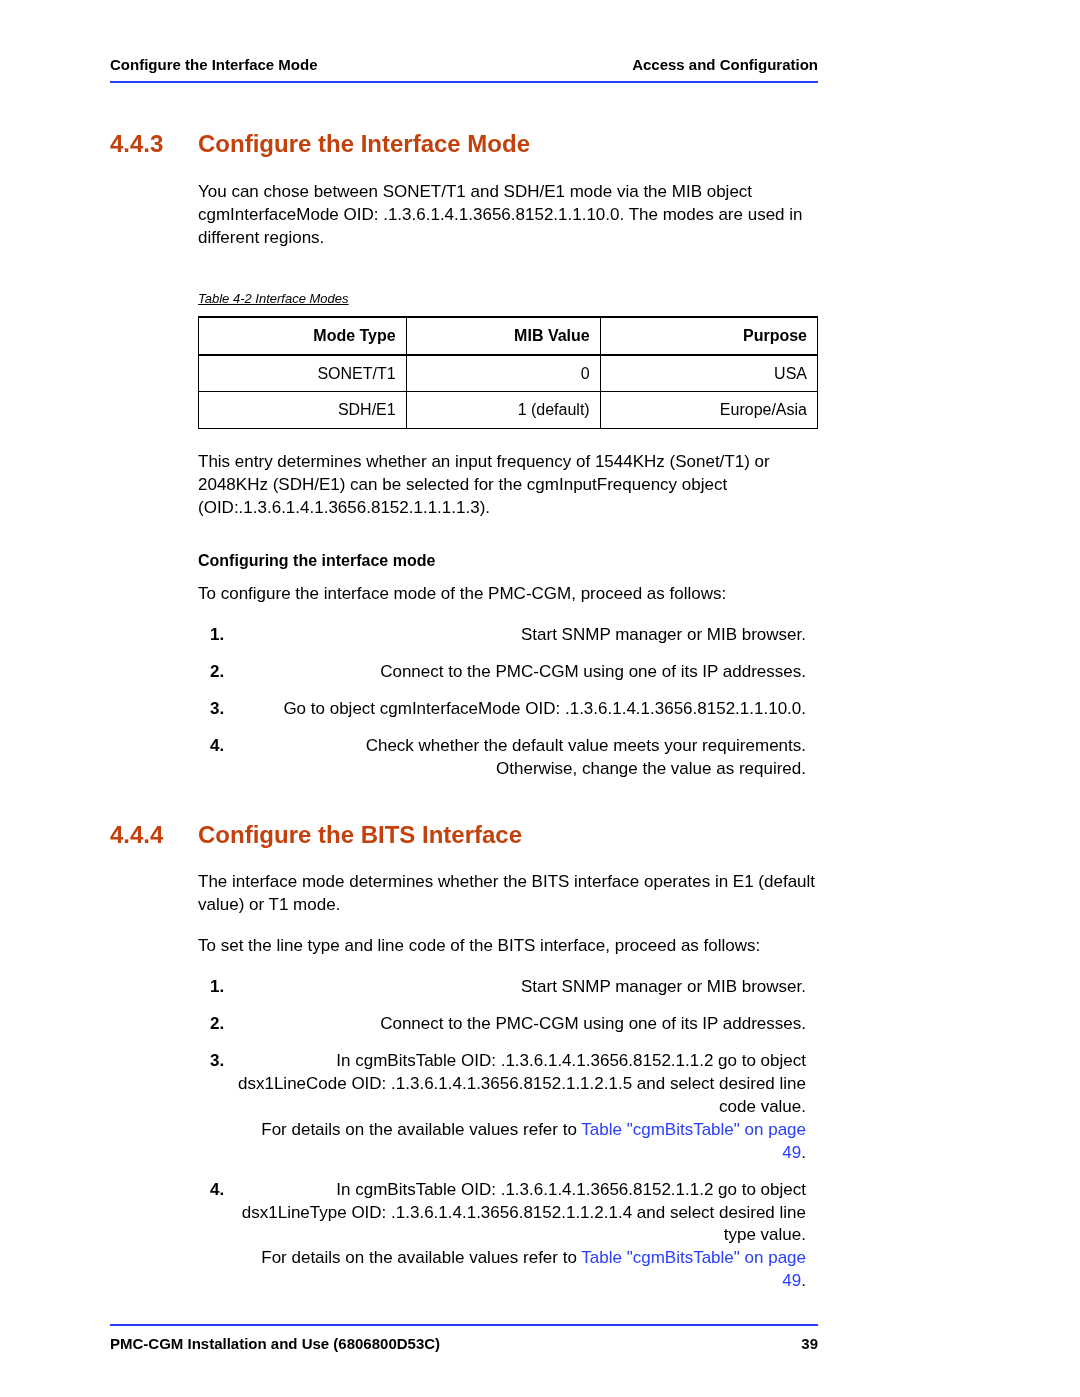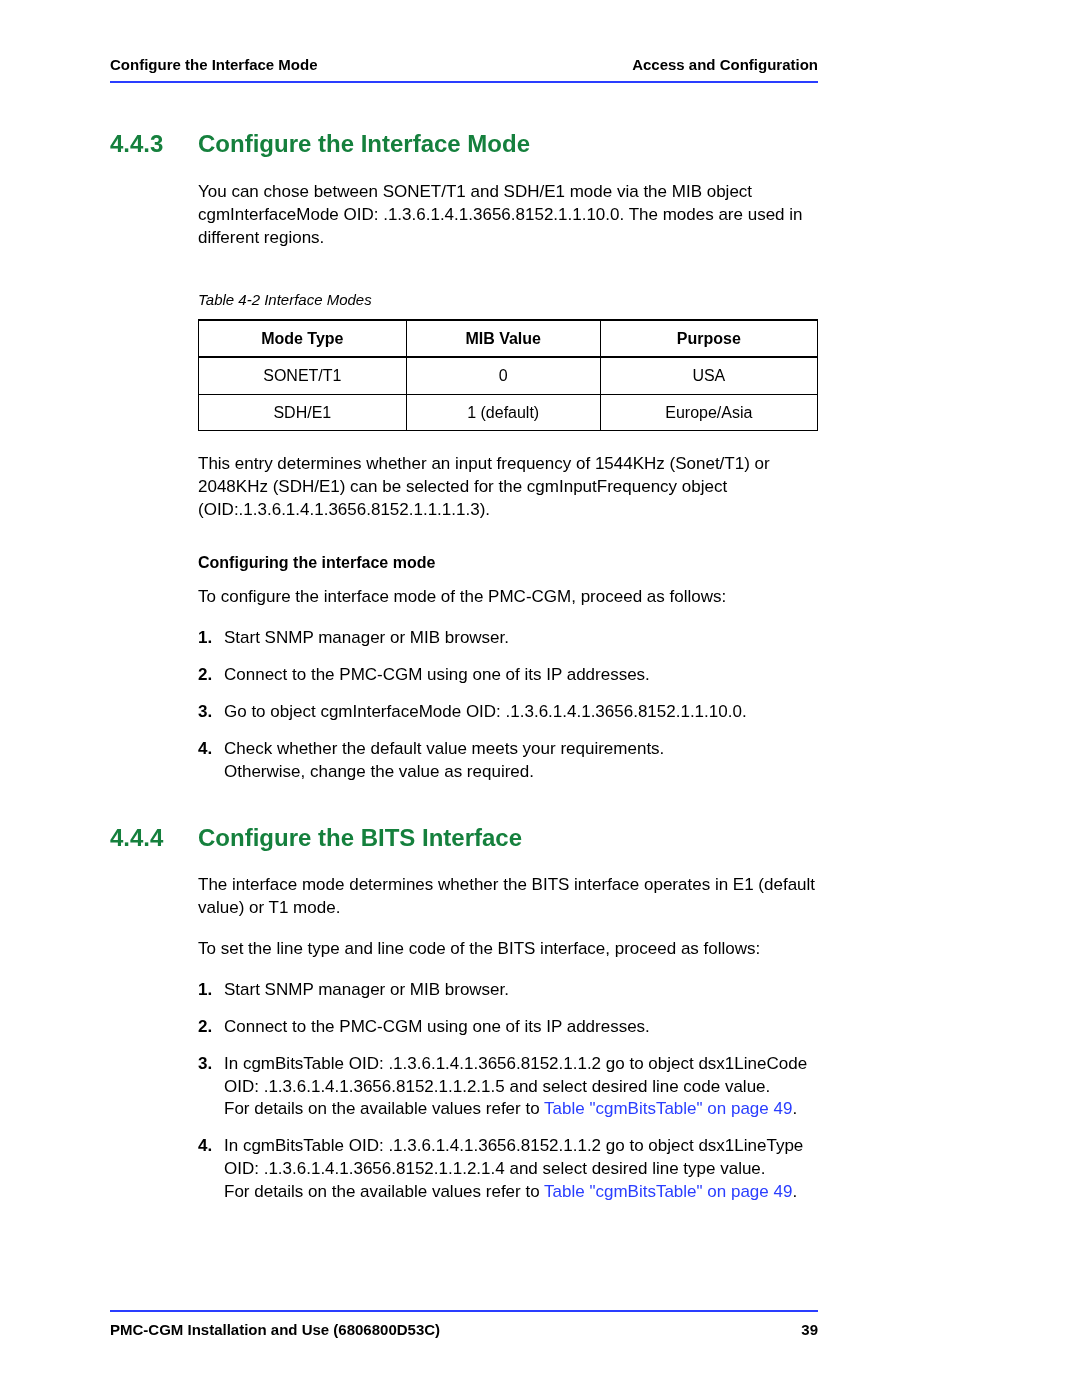"4.4.3" .sec-heading { color: #15803d -> #c2410c }
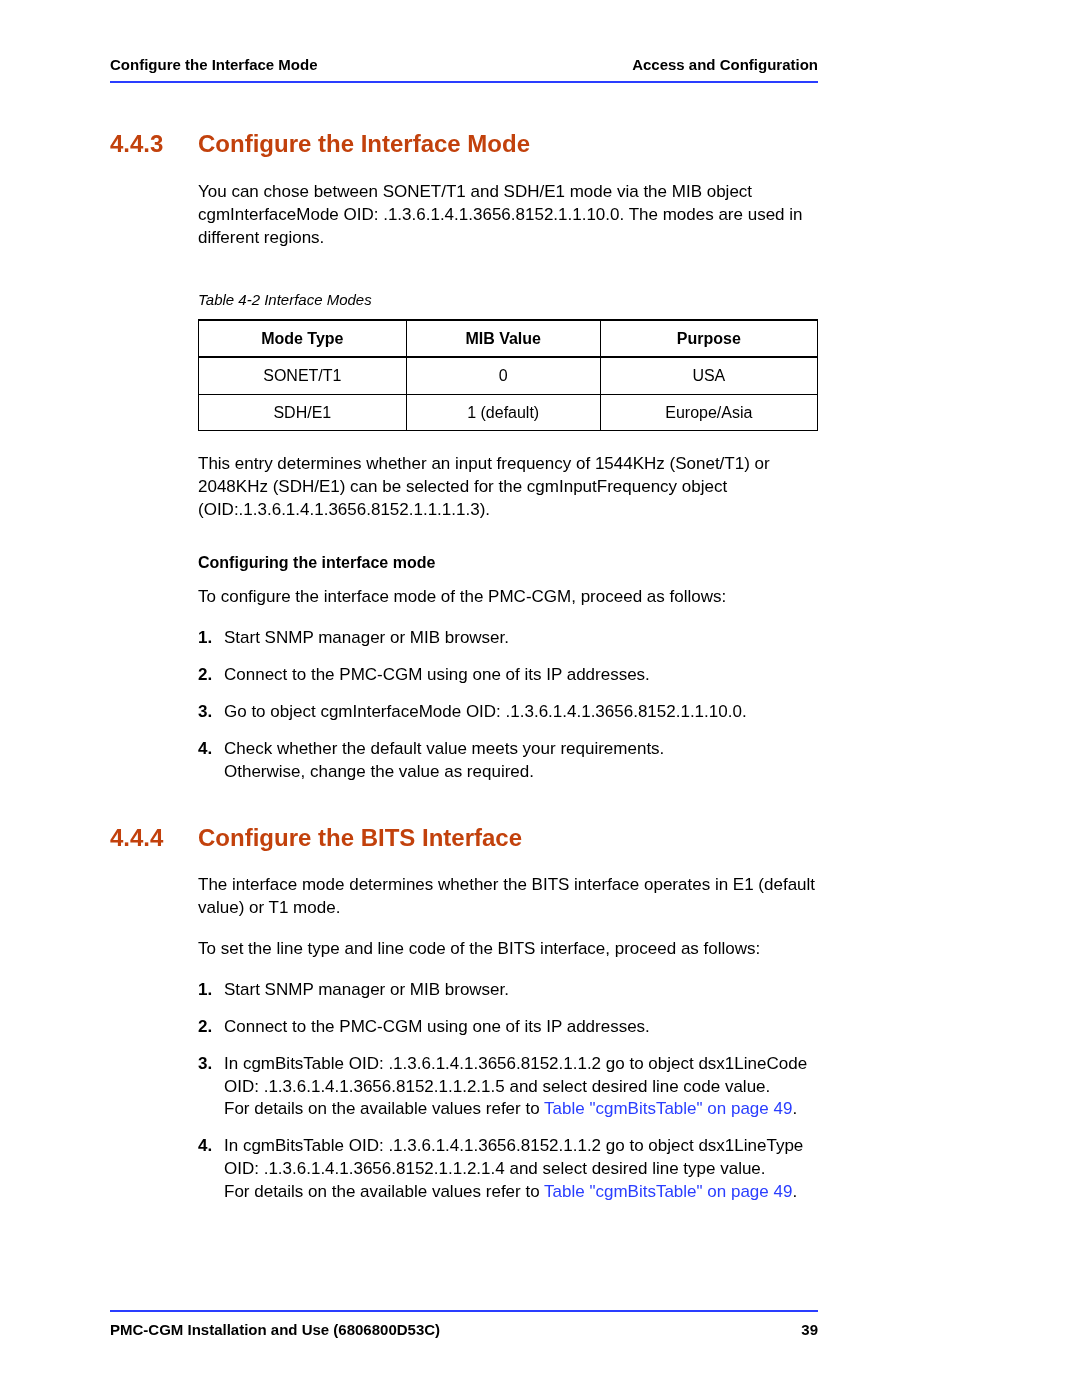"Table 4-2 Interface Modes" .table-caption { font-size: 15px -> 13px; text-decoration: none -> underline }
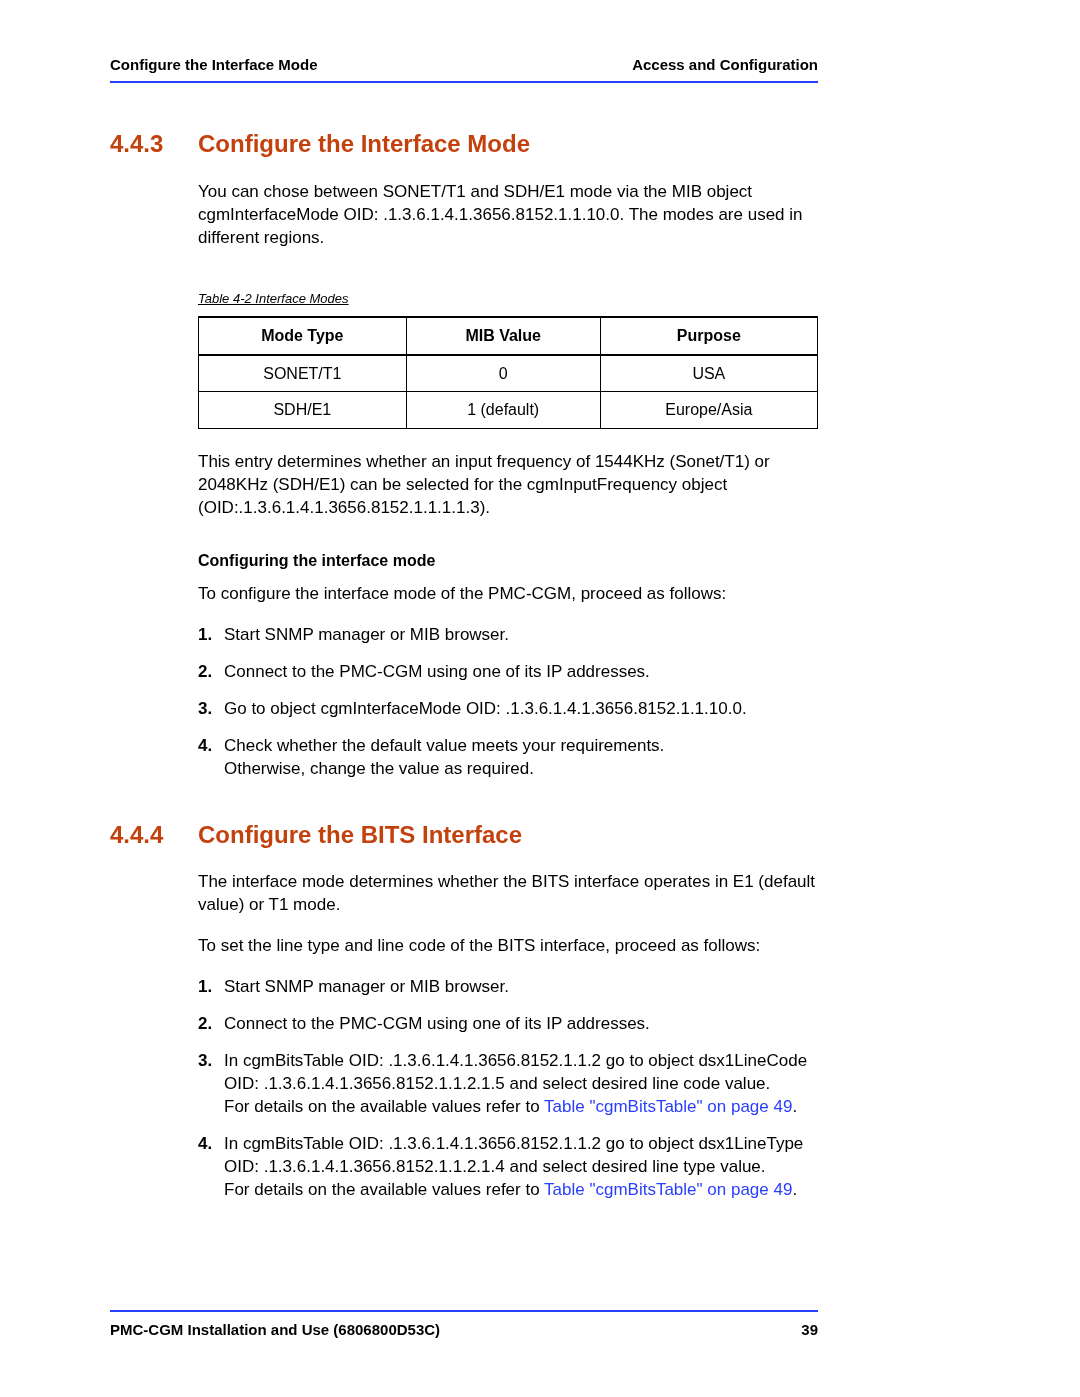"Mode Type" table.modes th, table.modes td { text-align: center -> right }
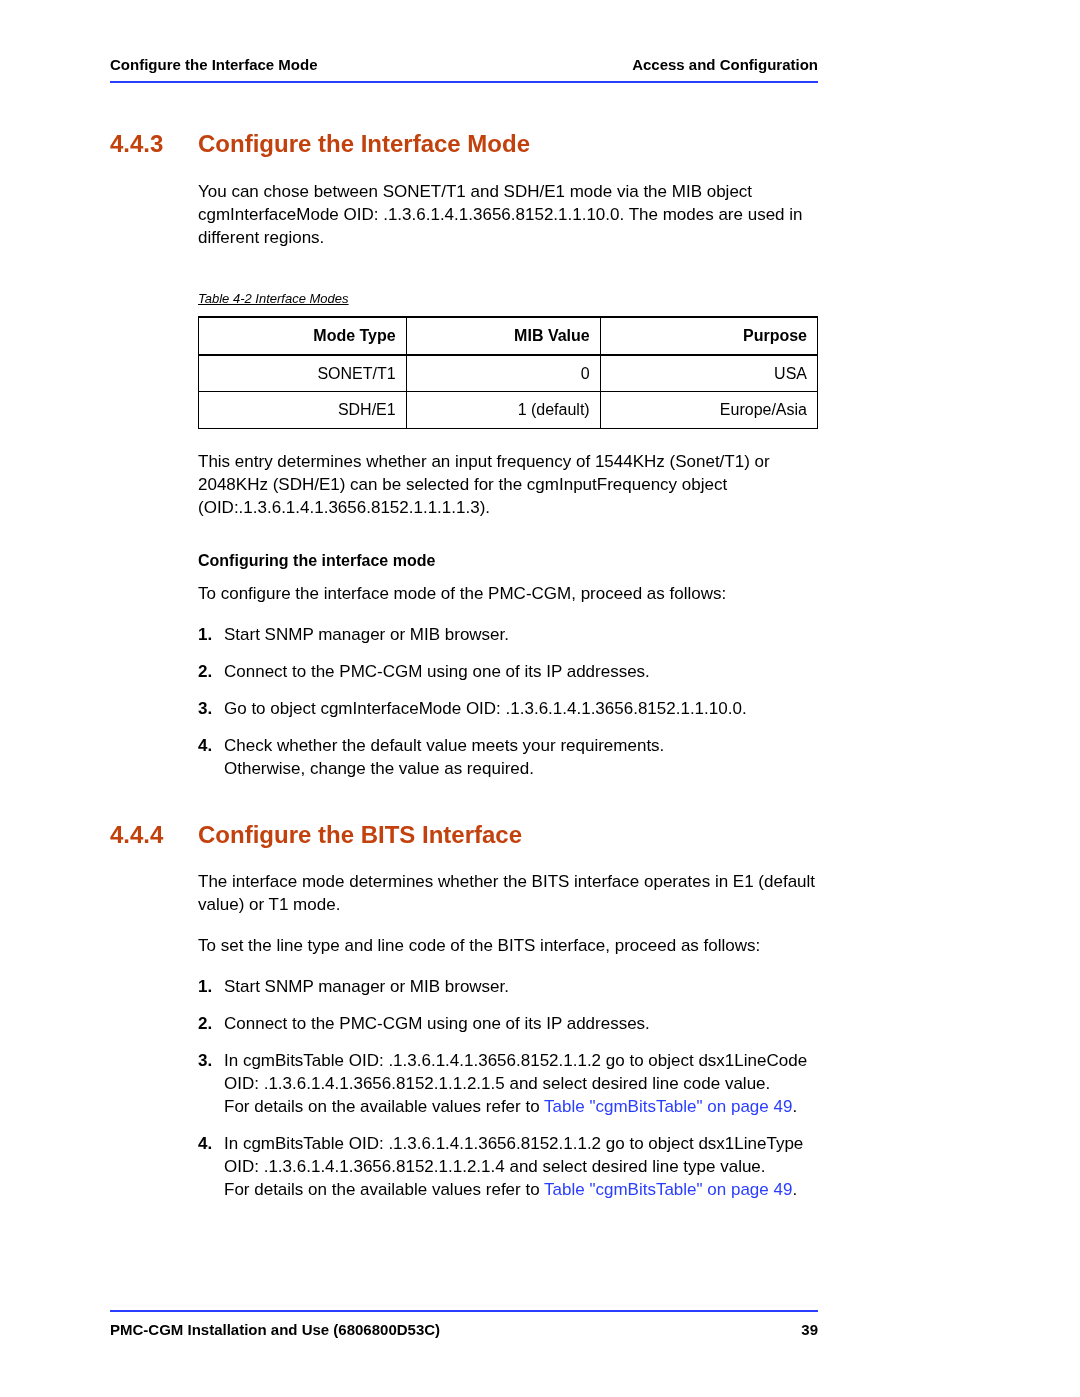"Start SNMP manager or MIB" ol.steps { margin: 0 -> 12px; text-align: none -> right }
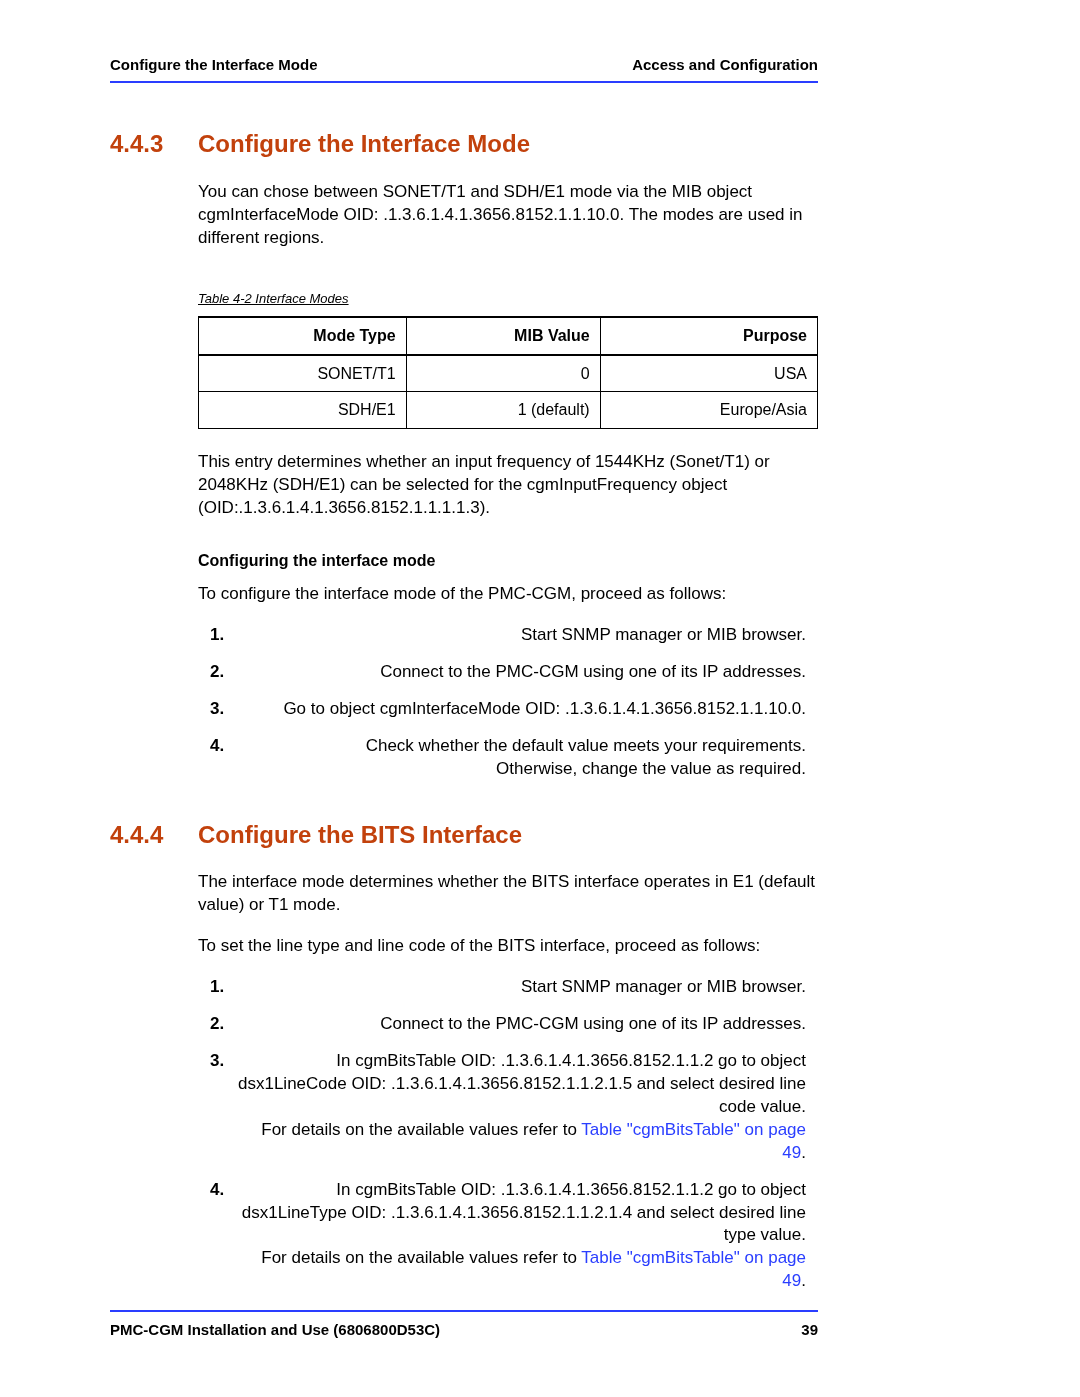"PMC-CGM Installation and Use" .footer { bottom: 57px -> 43px }
